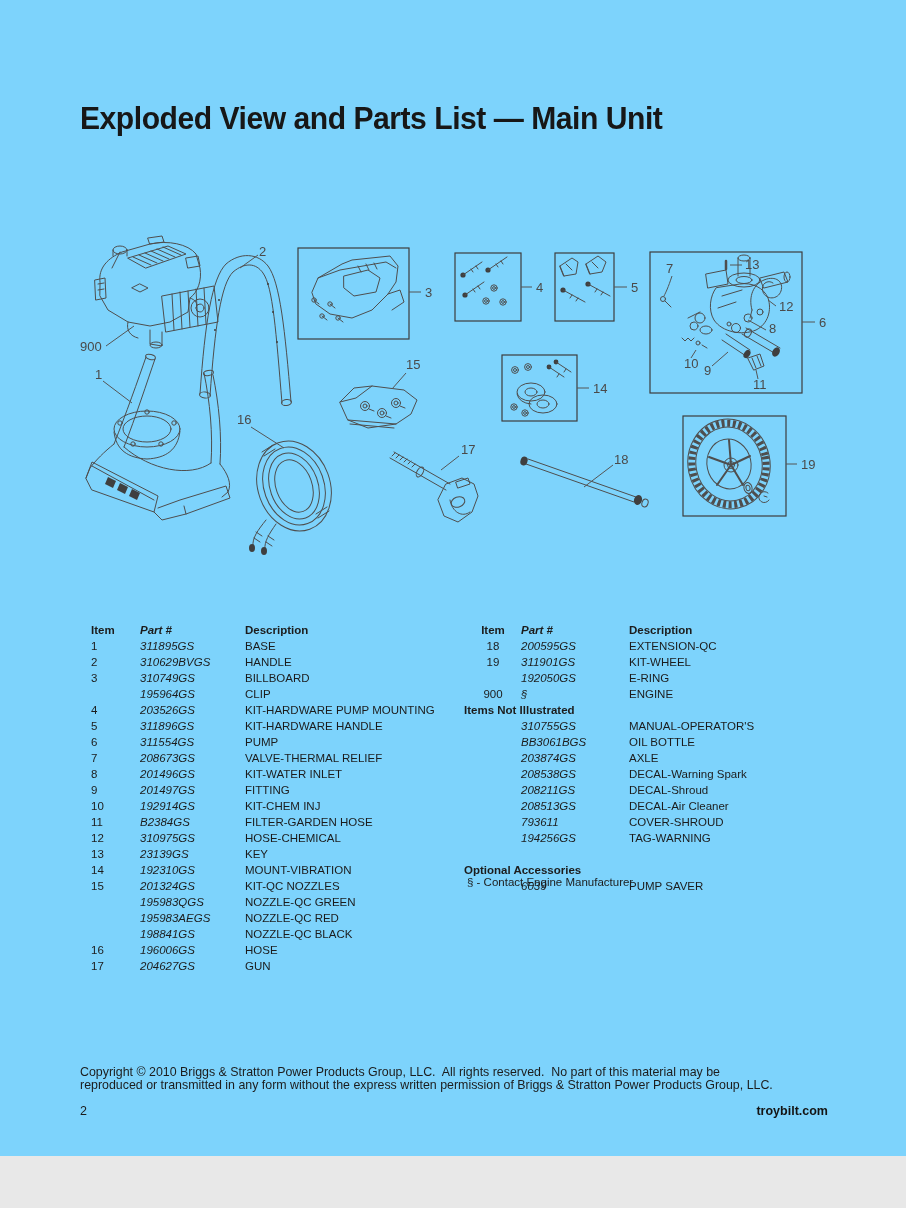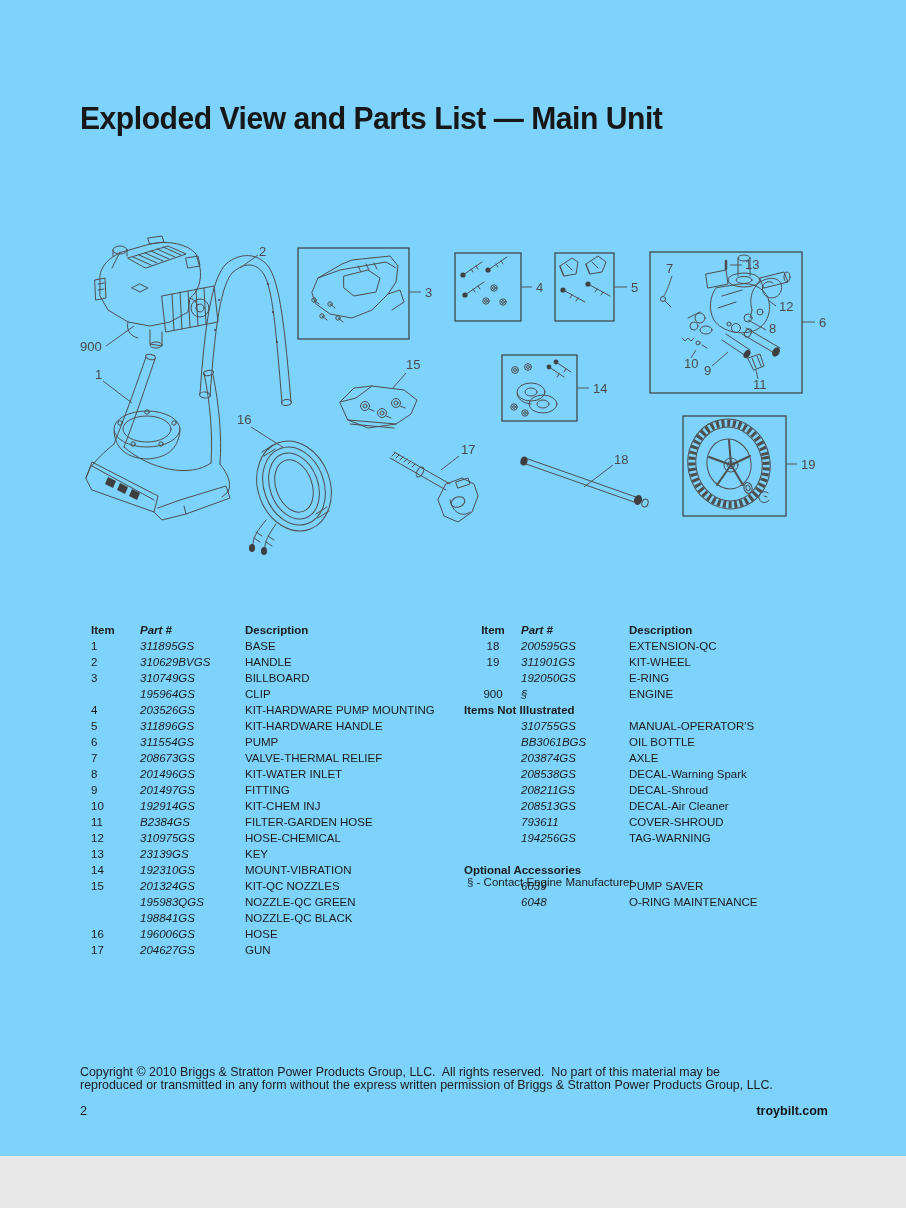"6048" div.tr { html: <div> <span></span> <span>6048</span> <span>O-RING MAINTENANCE</span> </div> -> none }
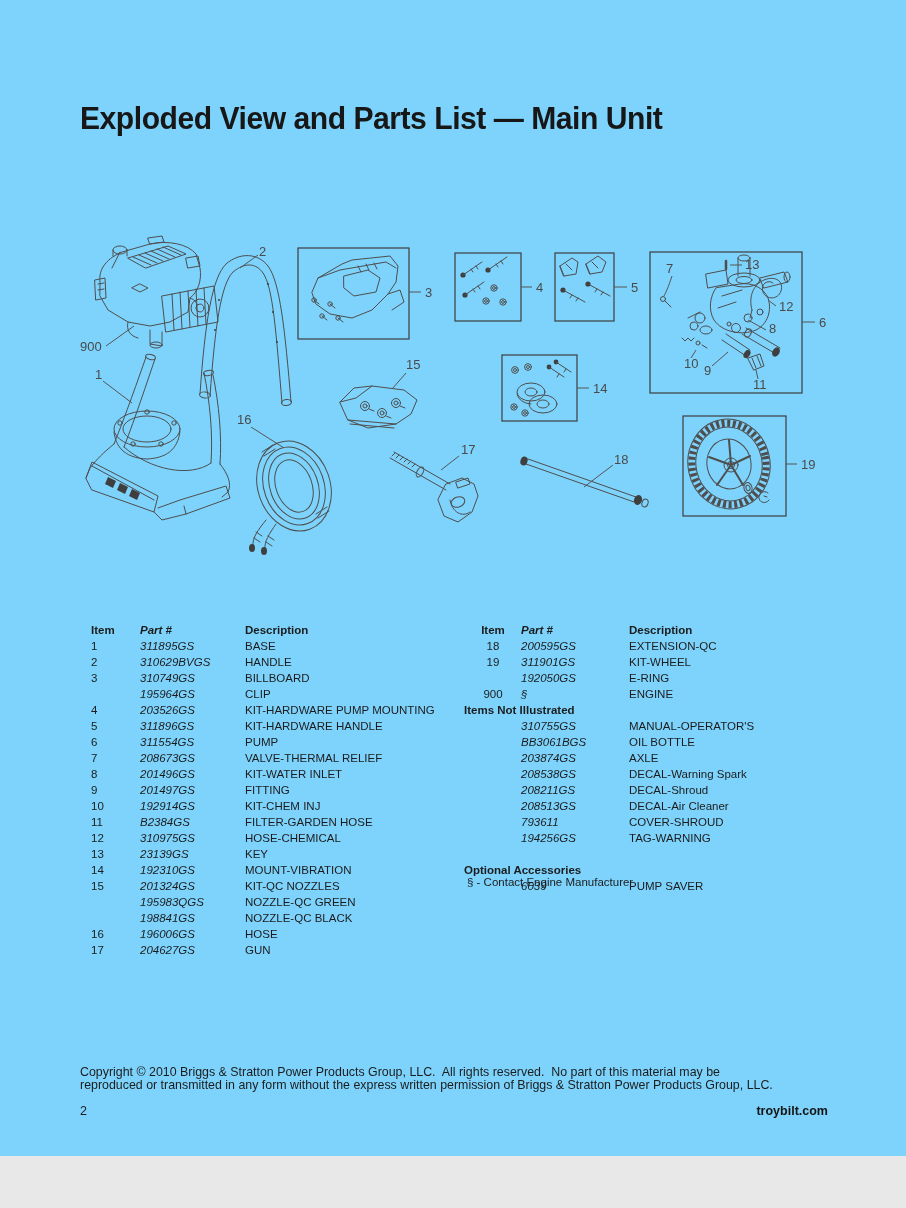"195983AEGS" div.tr { html: none -> <div> <span></span> <span>195983AEGS</span> <span>NOZZLE-QC RED</span> </div> }
